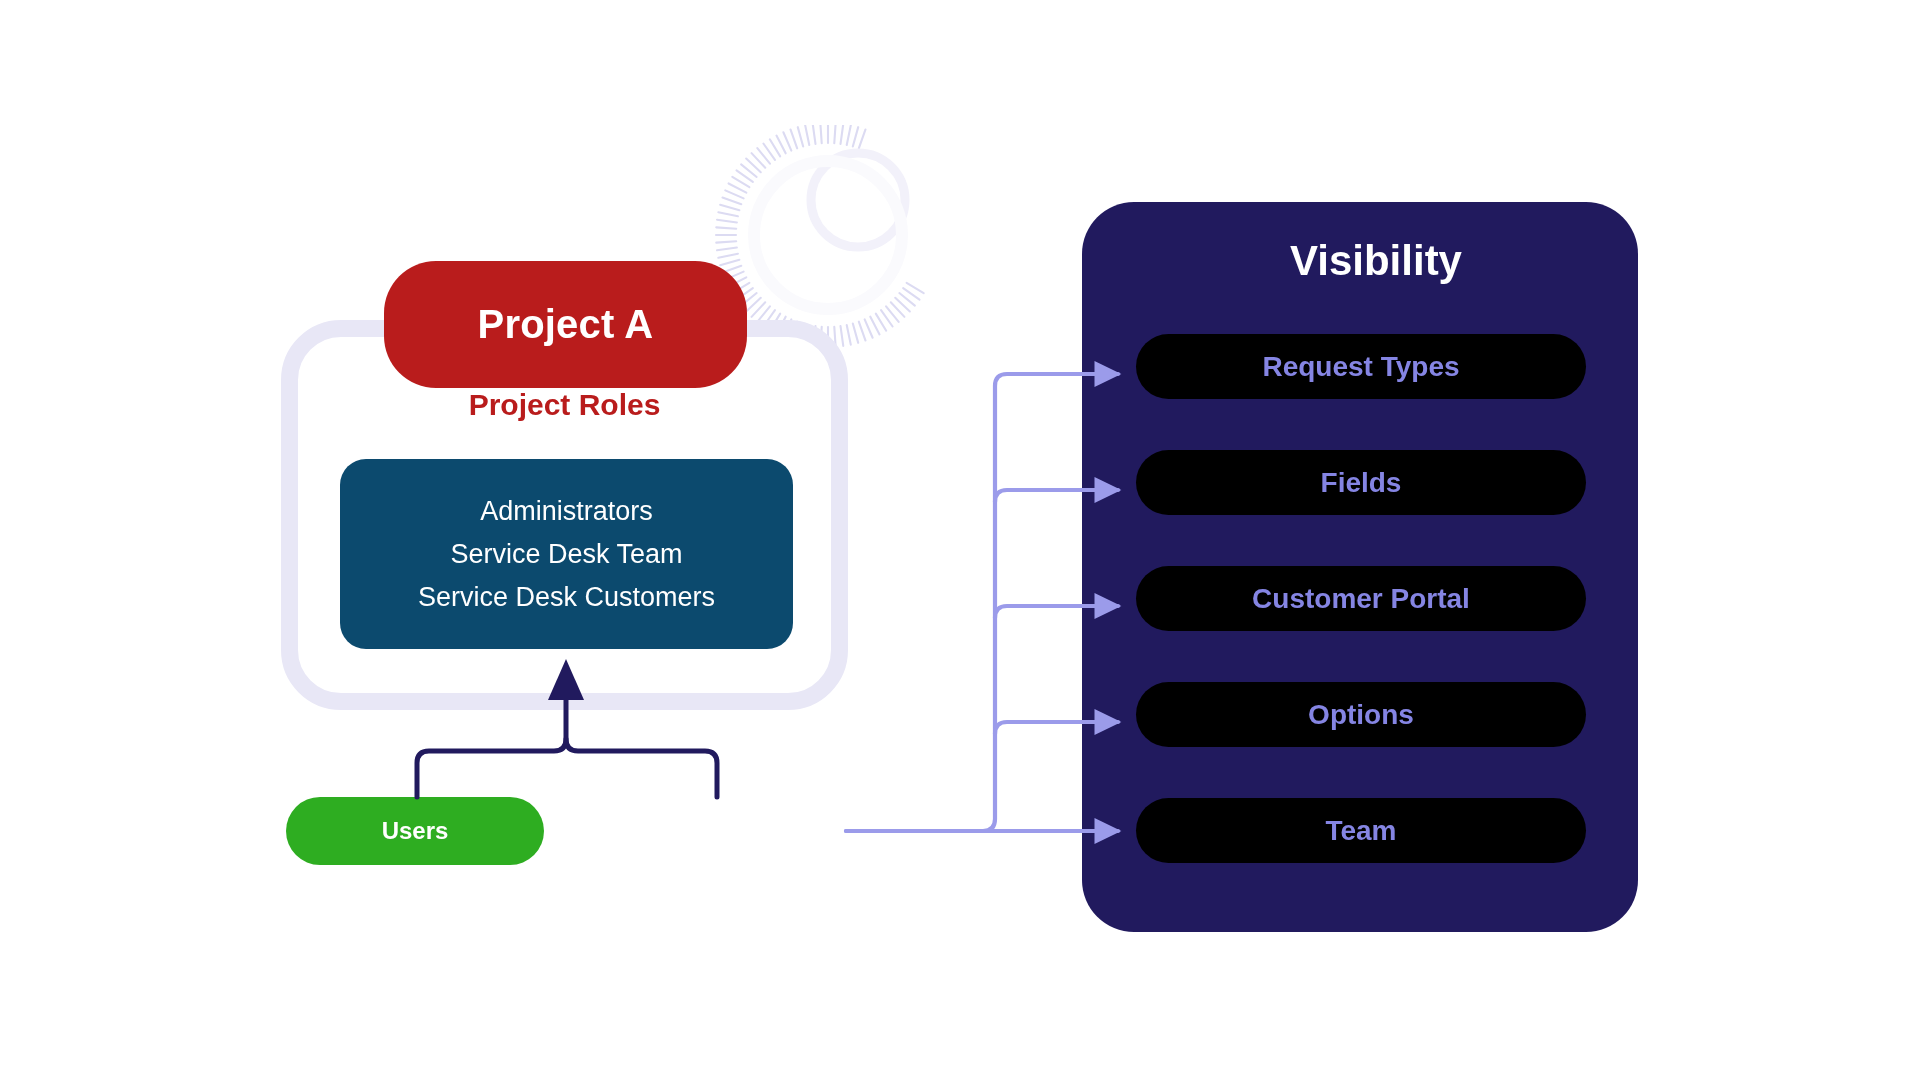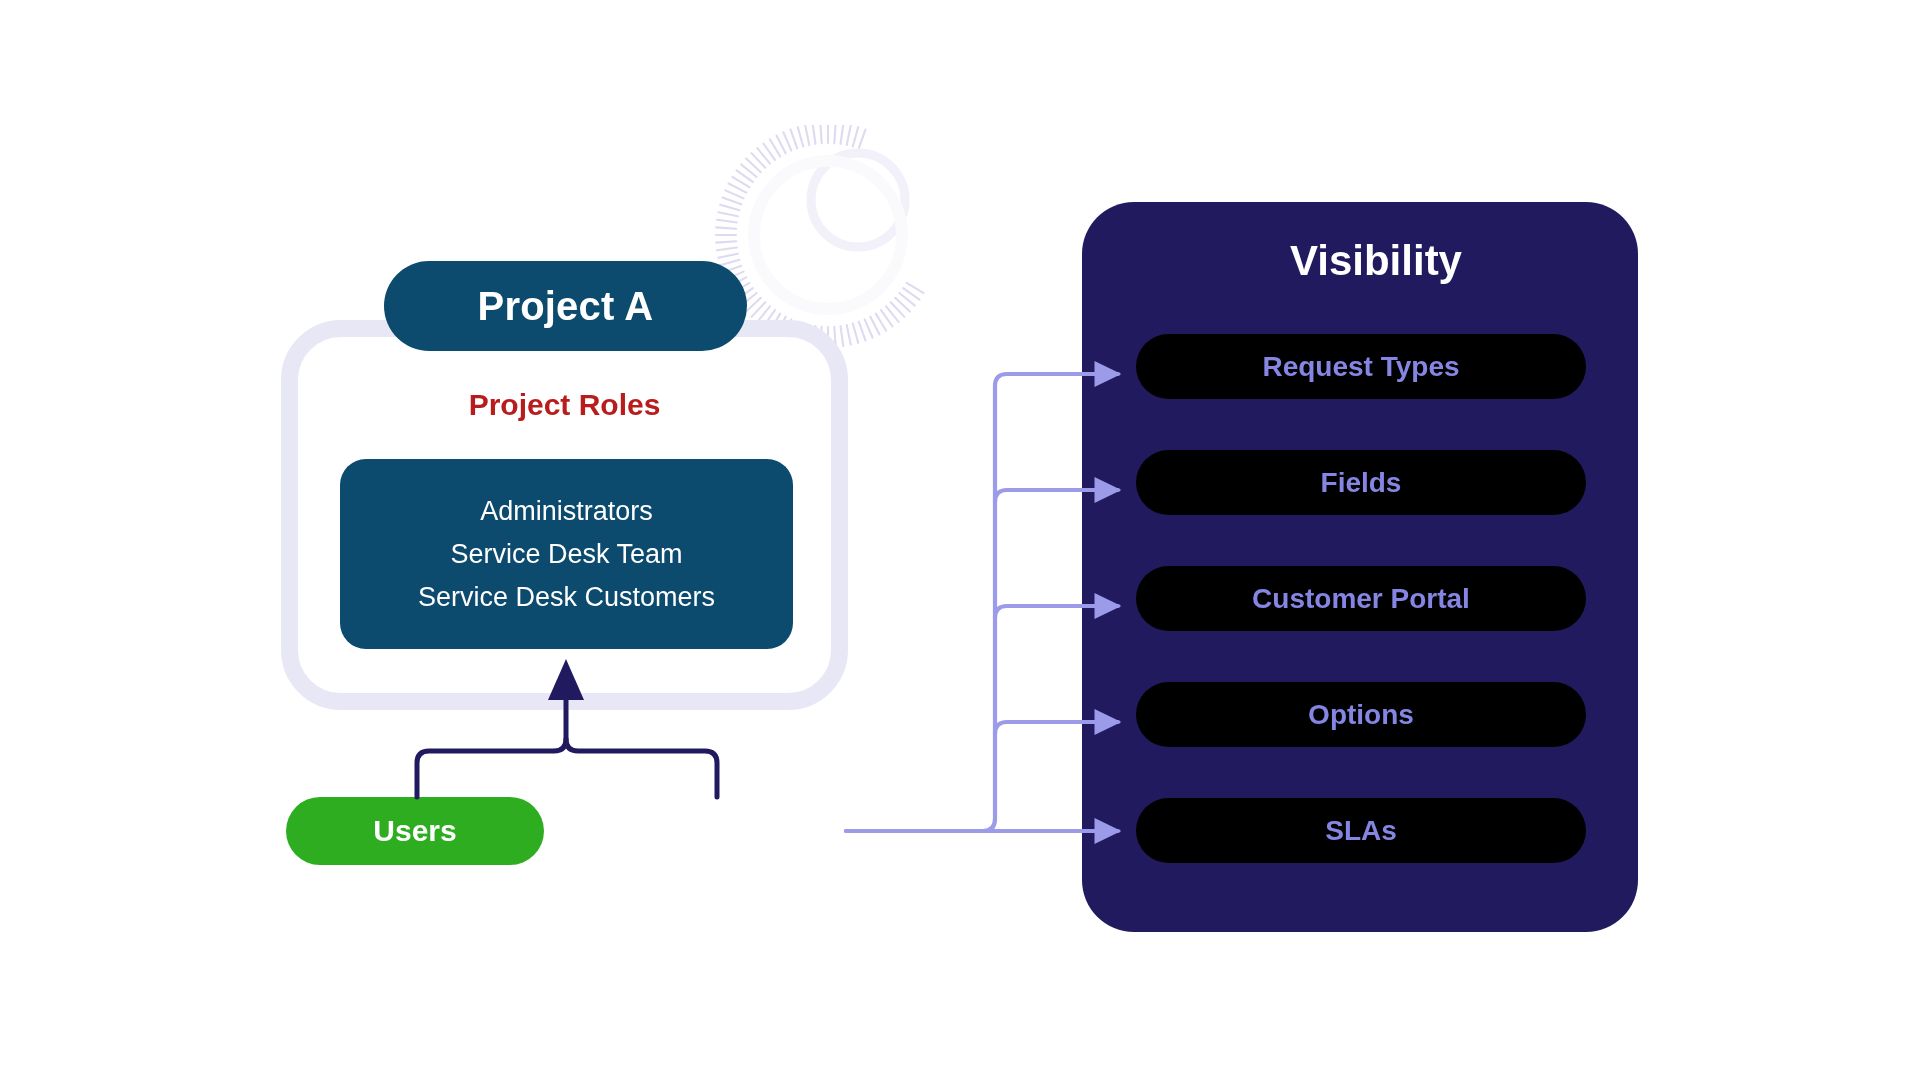"Project A" .project-pill { background: #0c4a6e -> #b91c1c; height: 90px -> 127px }
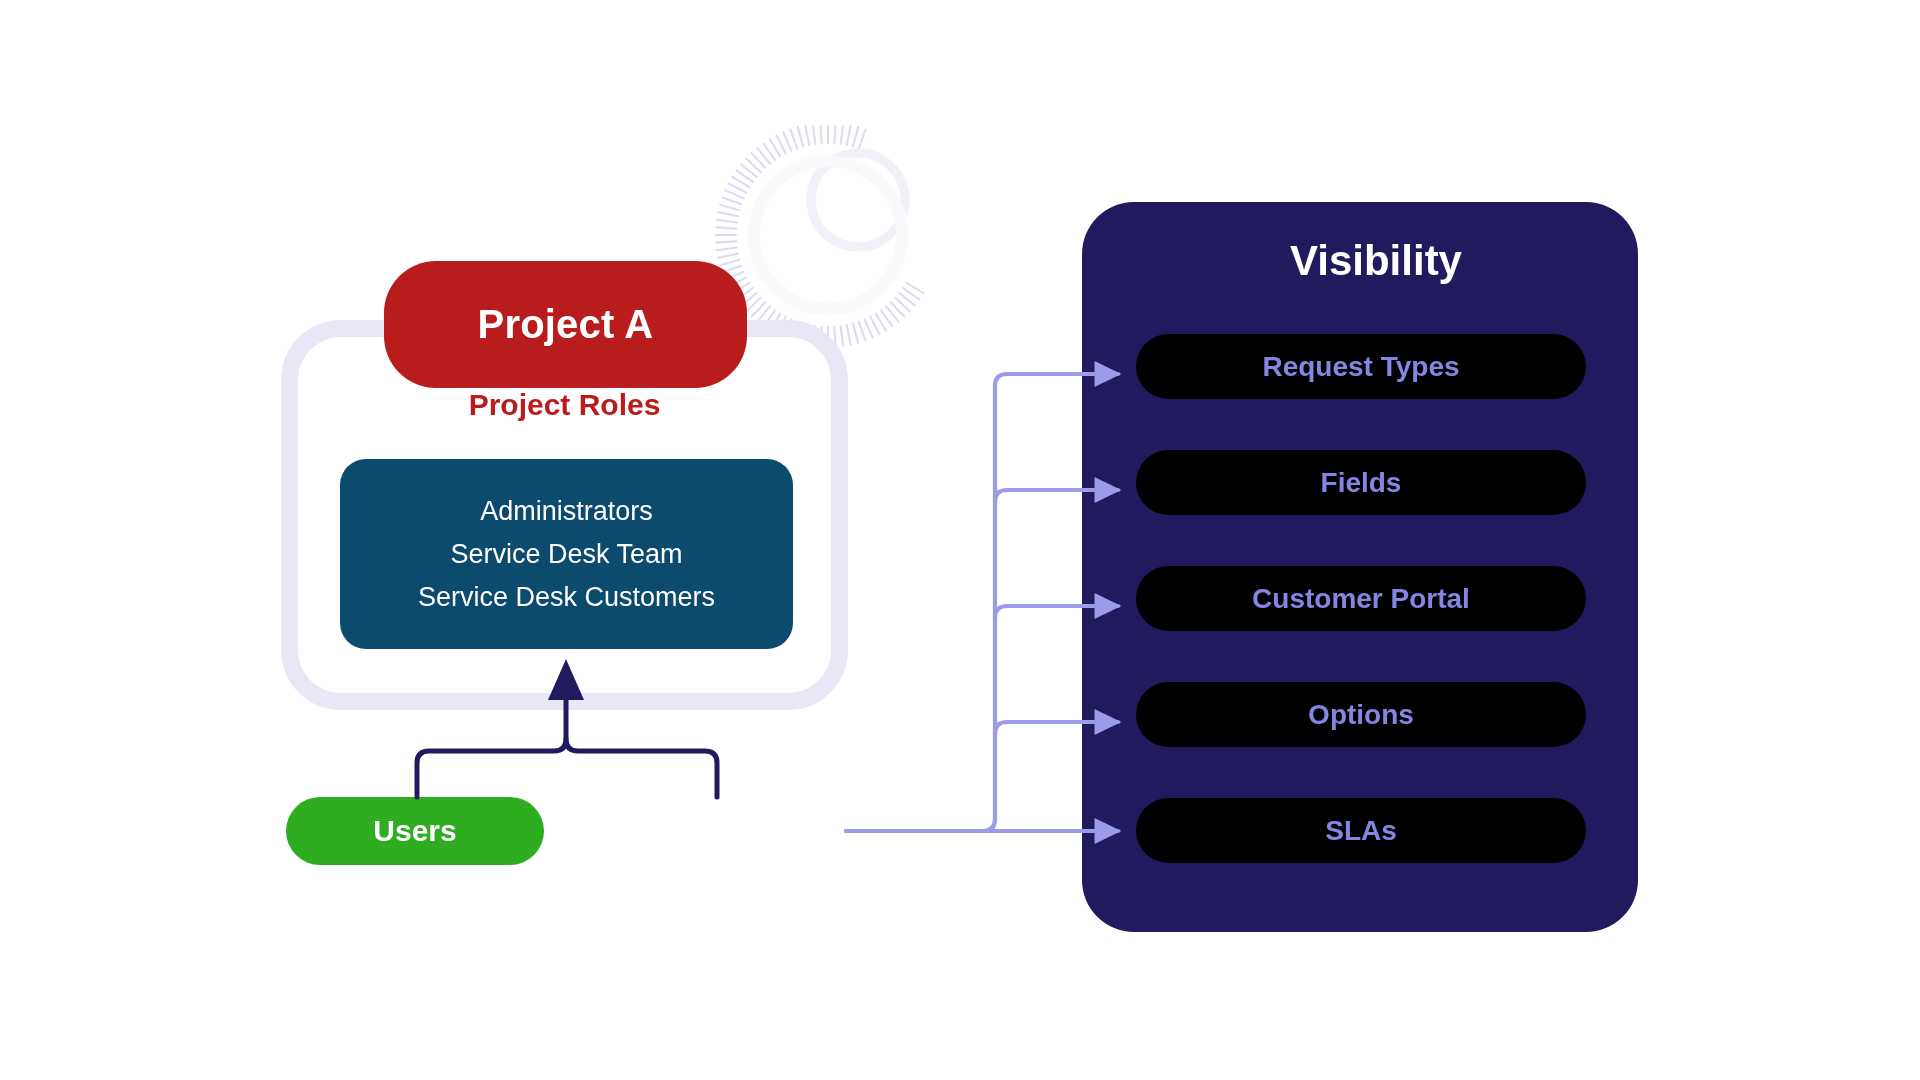"Users" .green-pill .label { font-size: 30px -> 24px }
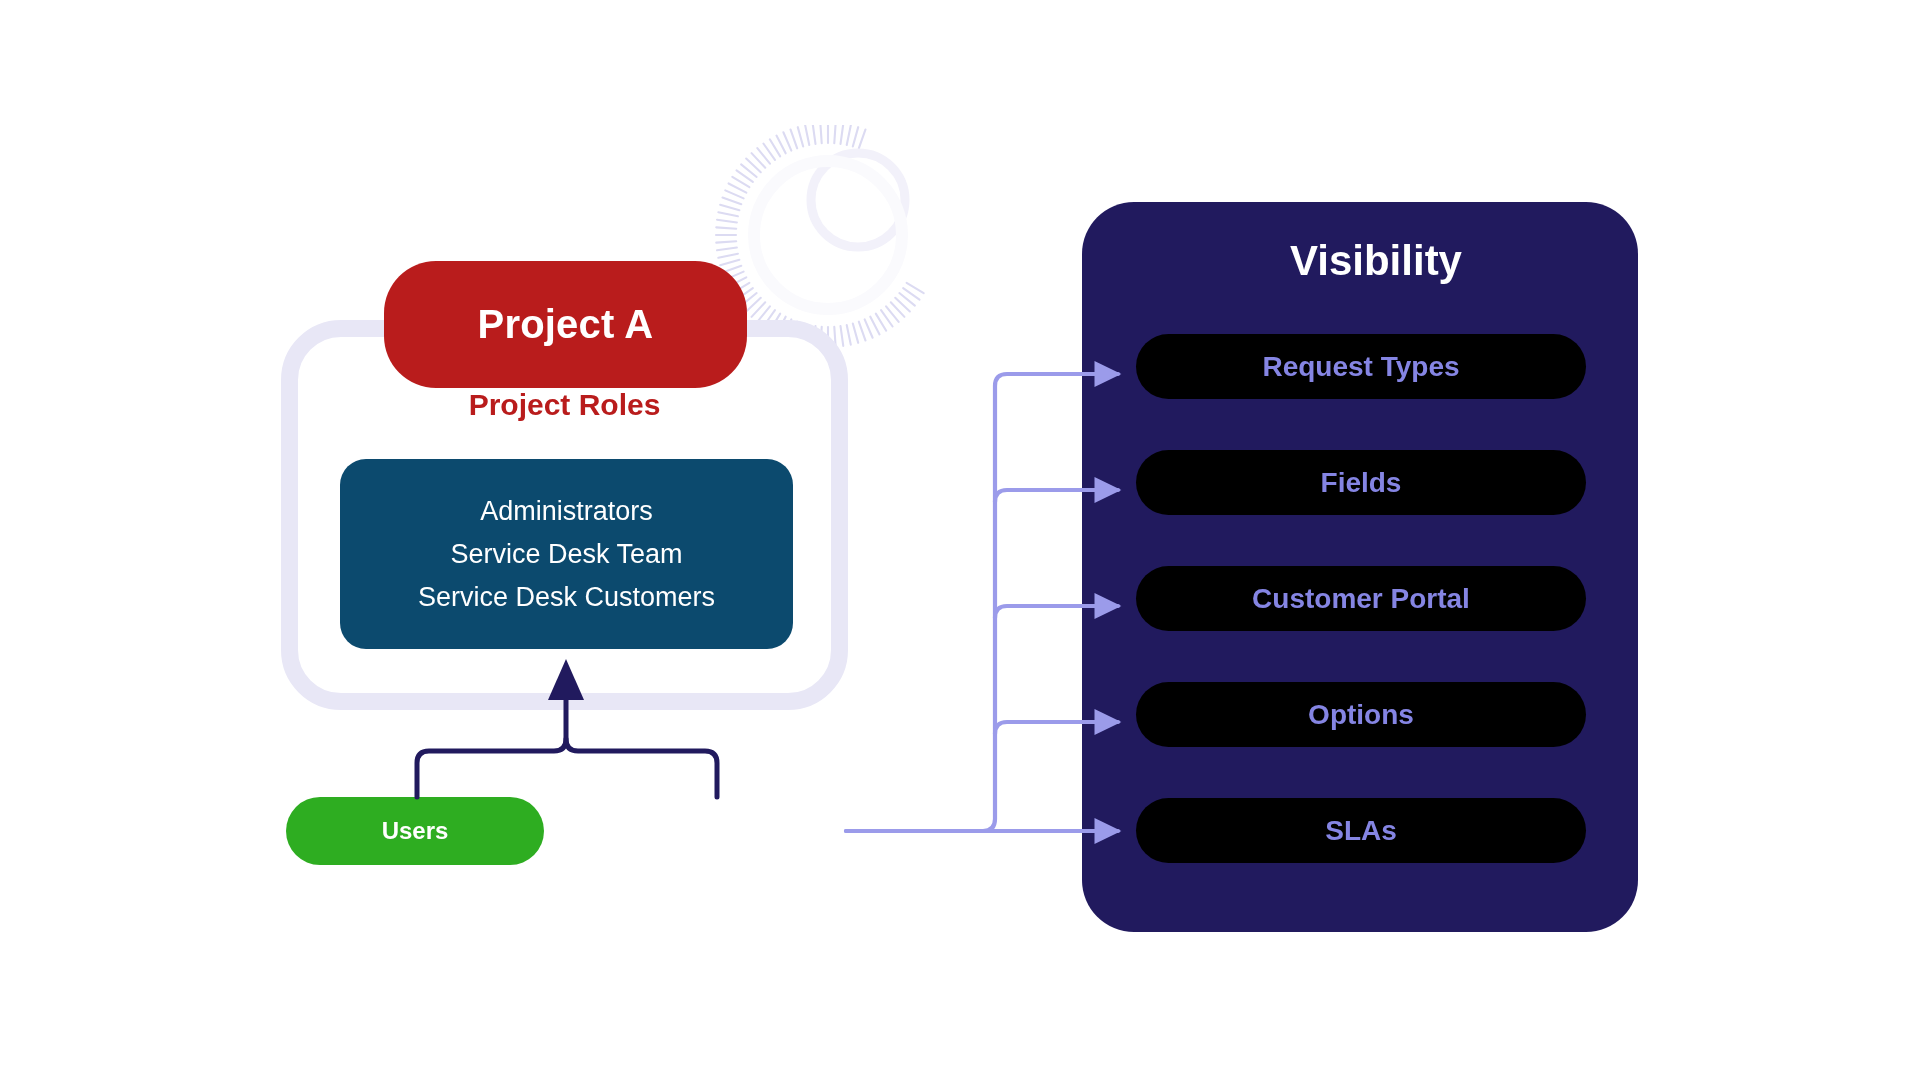"SLAs" span.label { text: SLAs -> Team }
